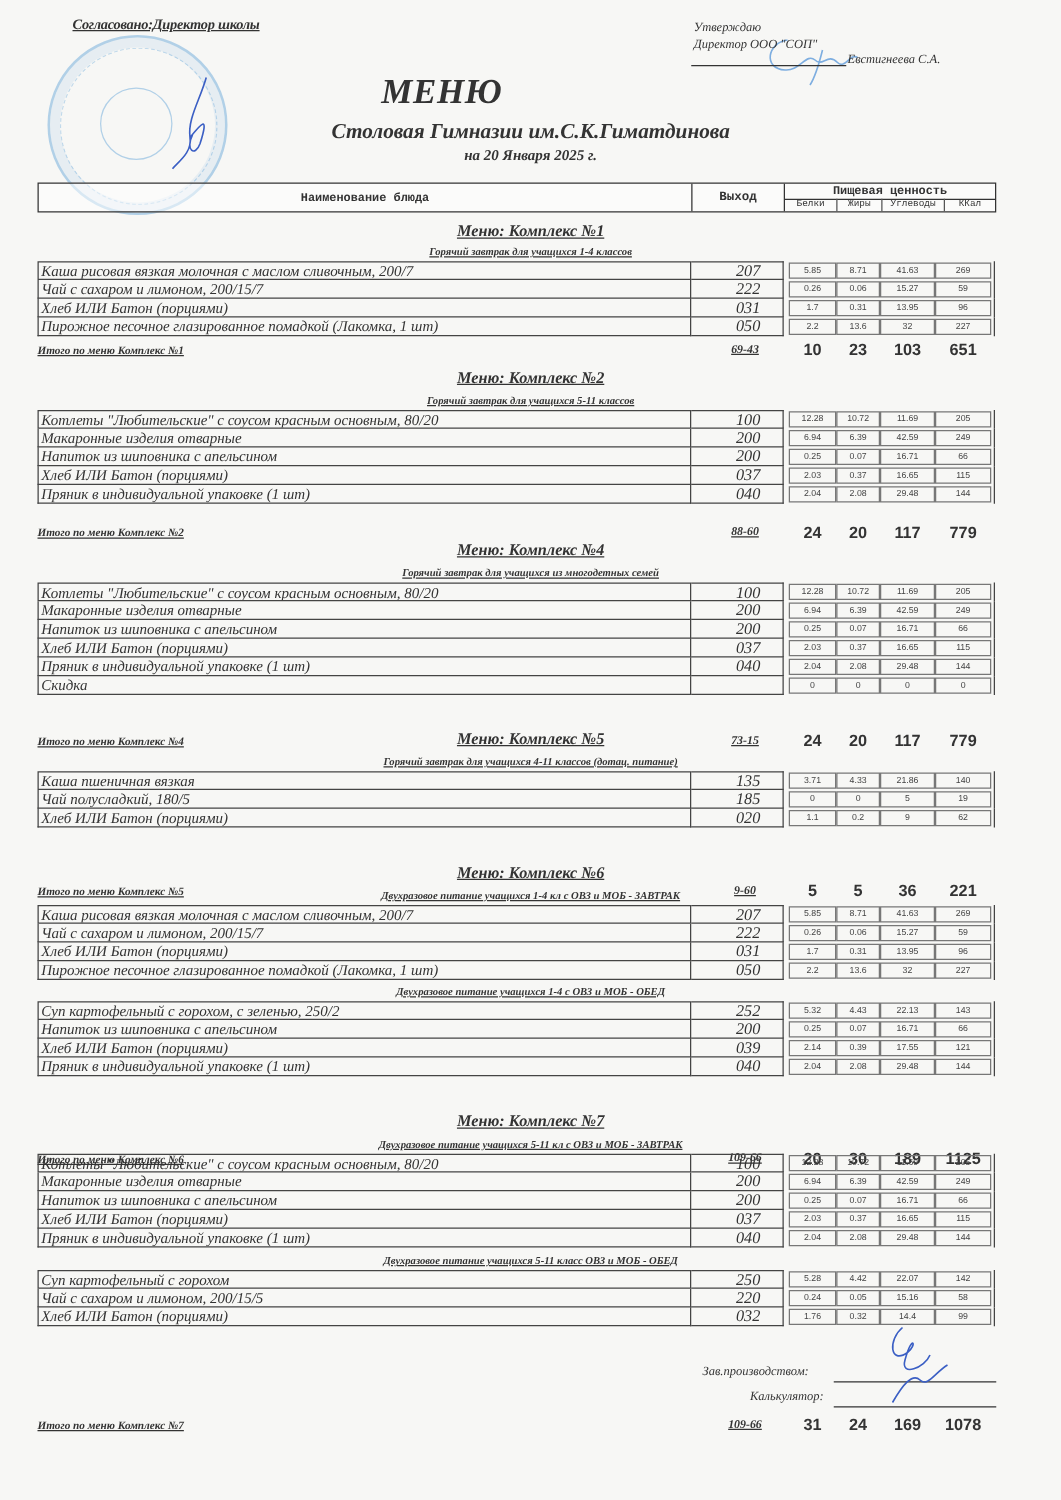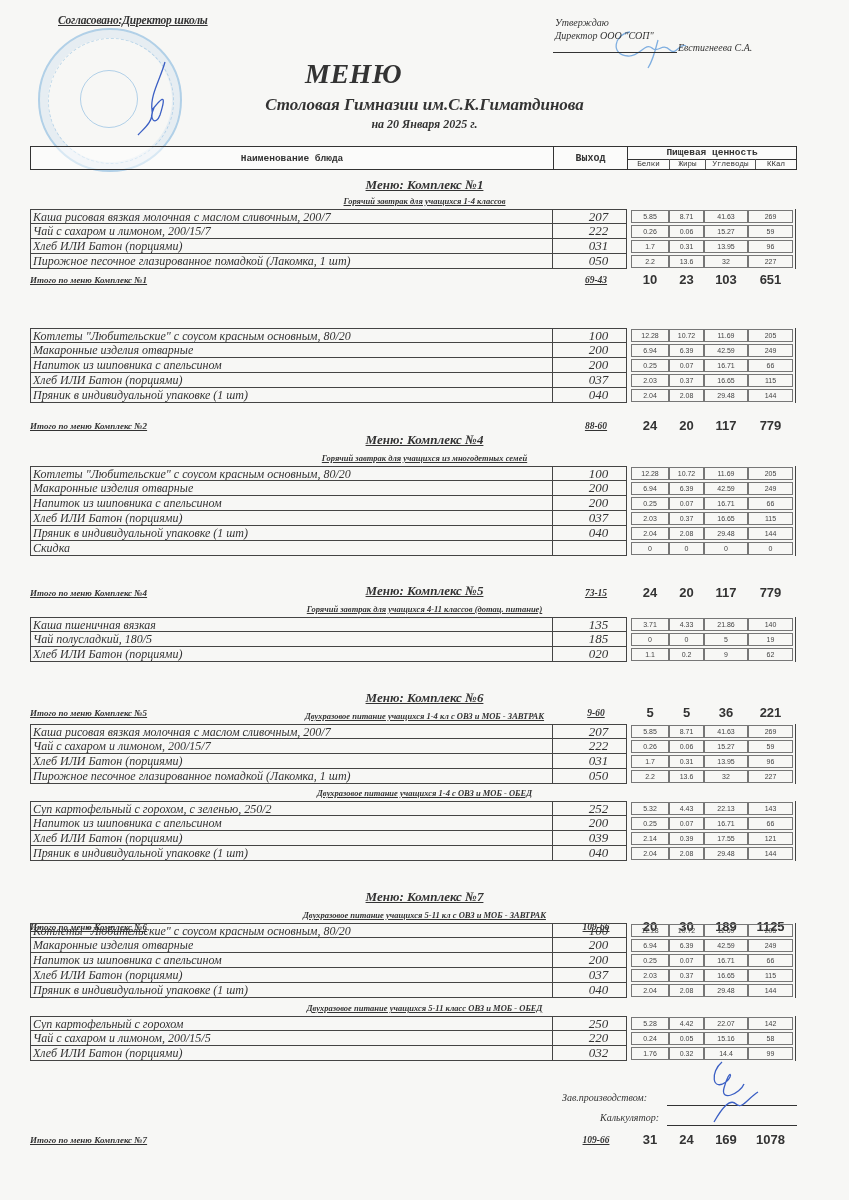"Меню: Комплекс №2" div.abs { html: none -> <div>Меню: Комплекс №2</div> }
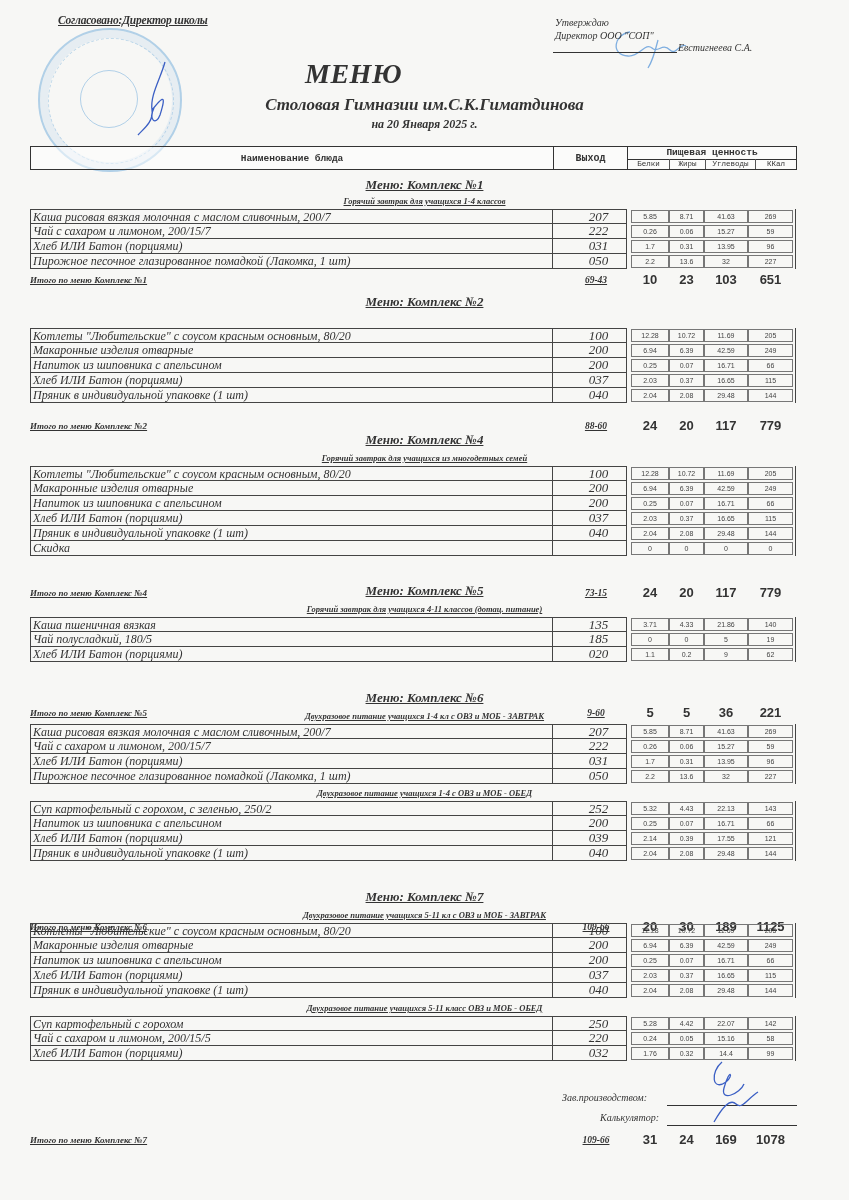"Горячий завтрак для учащихся 5-11" div.abs { html: none -> <div>Горячий завтрак для учащихся 5-11 классов</div> }
